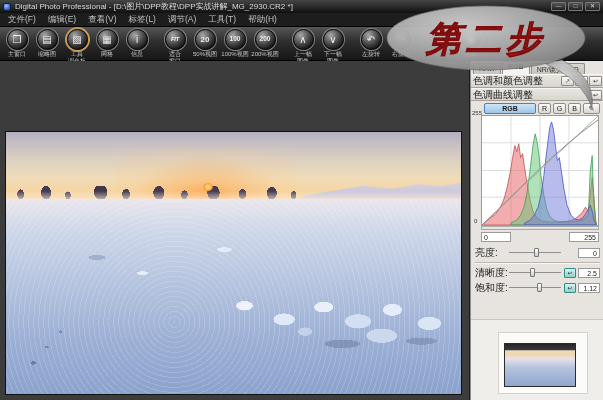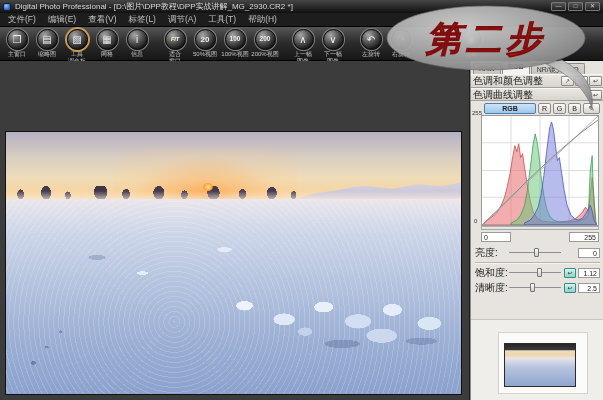"饱和度:" div.srow { order: before "清晰度:" -> after "清晰度:" }
